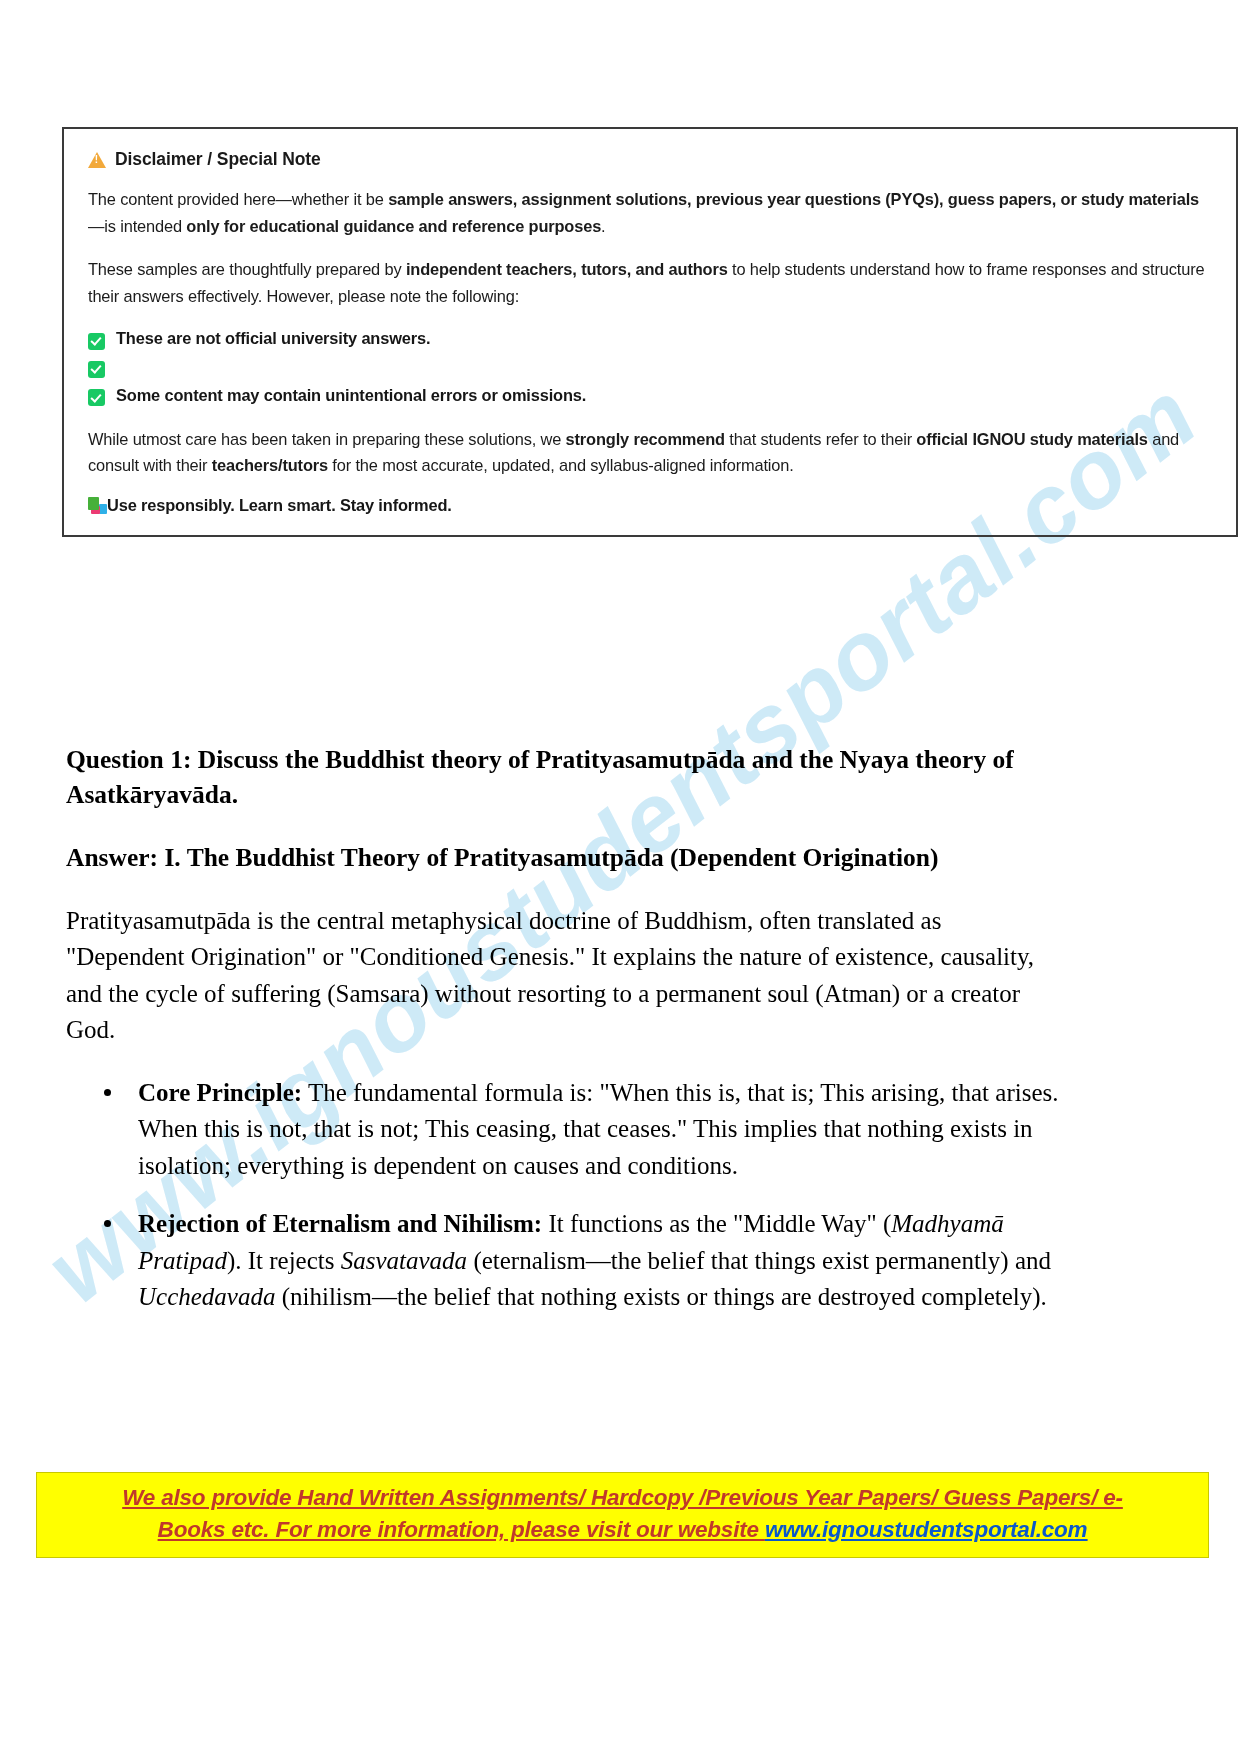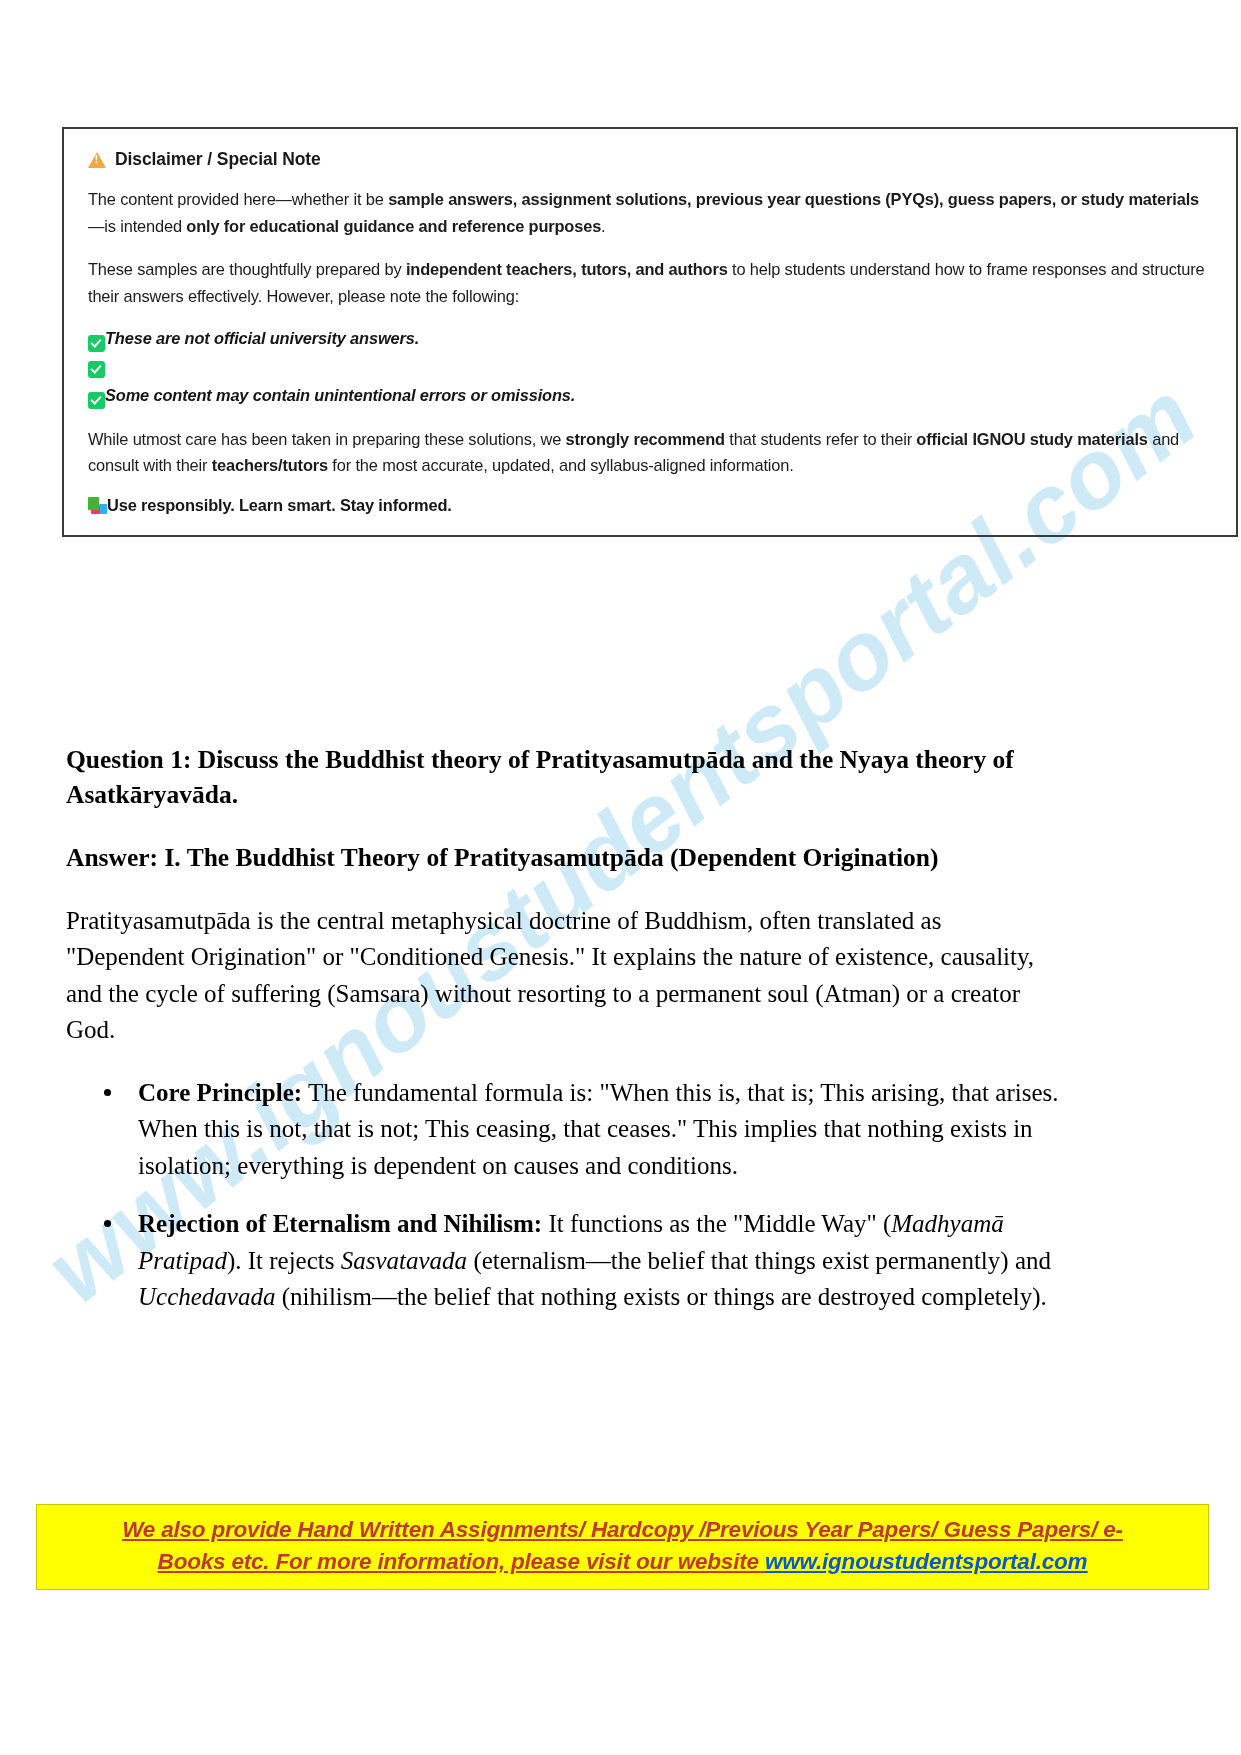"These are not official university" .check-list li { align-items: flex-end -> center; font-style: italic -> none; gap: none -> 11px }
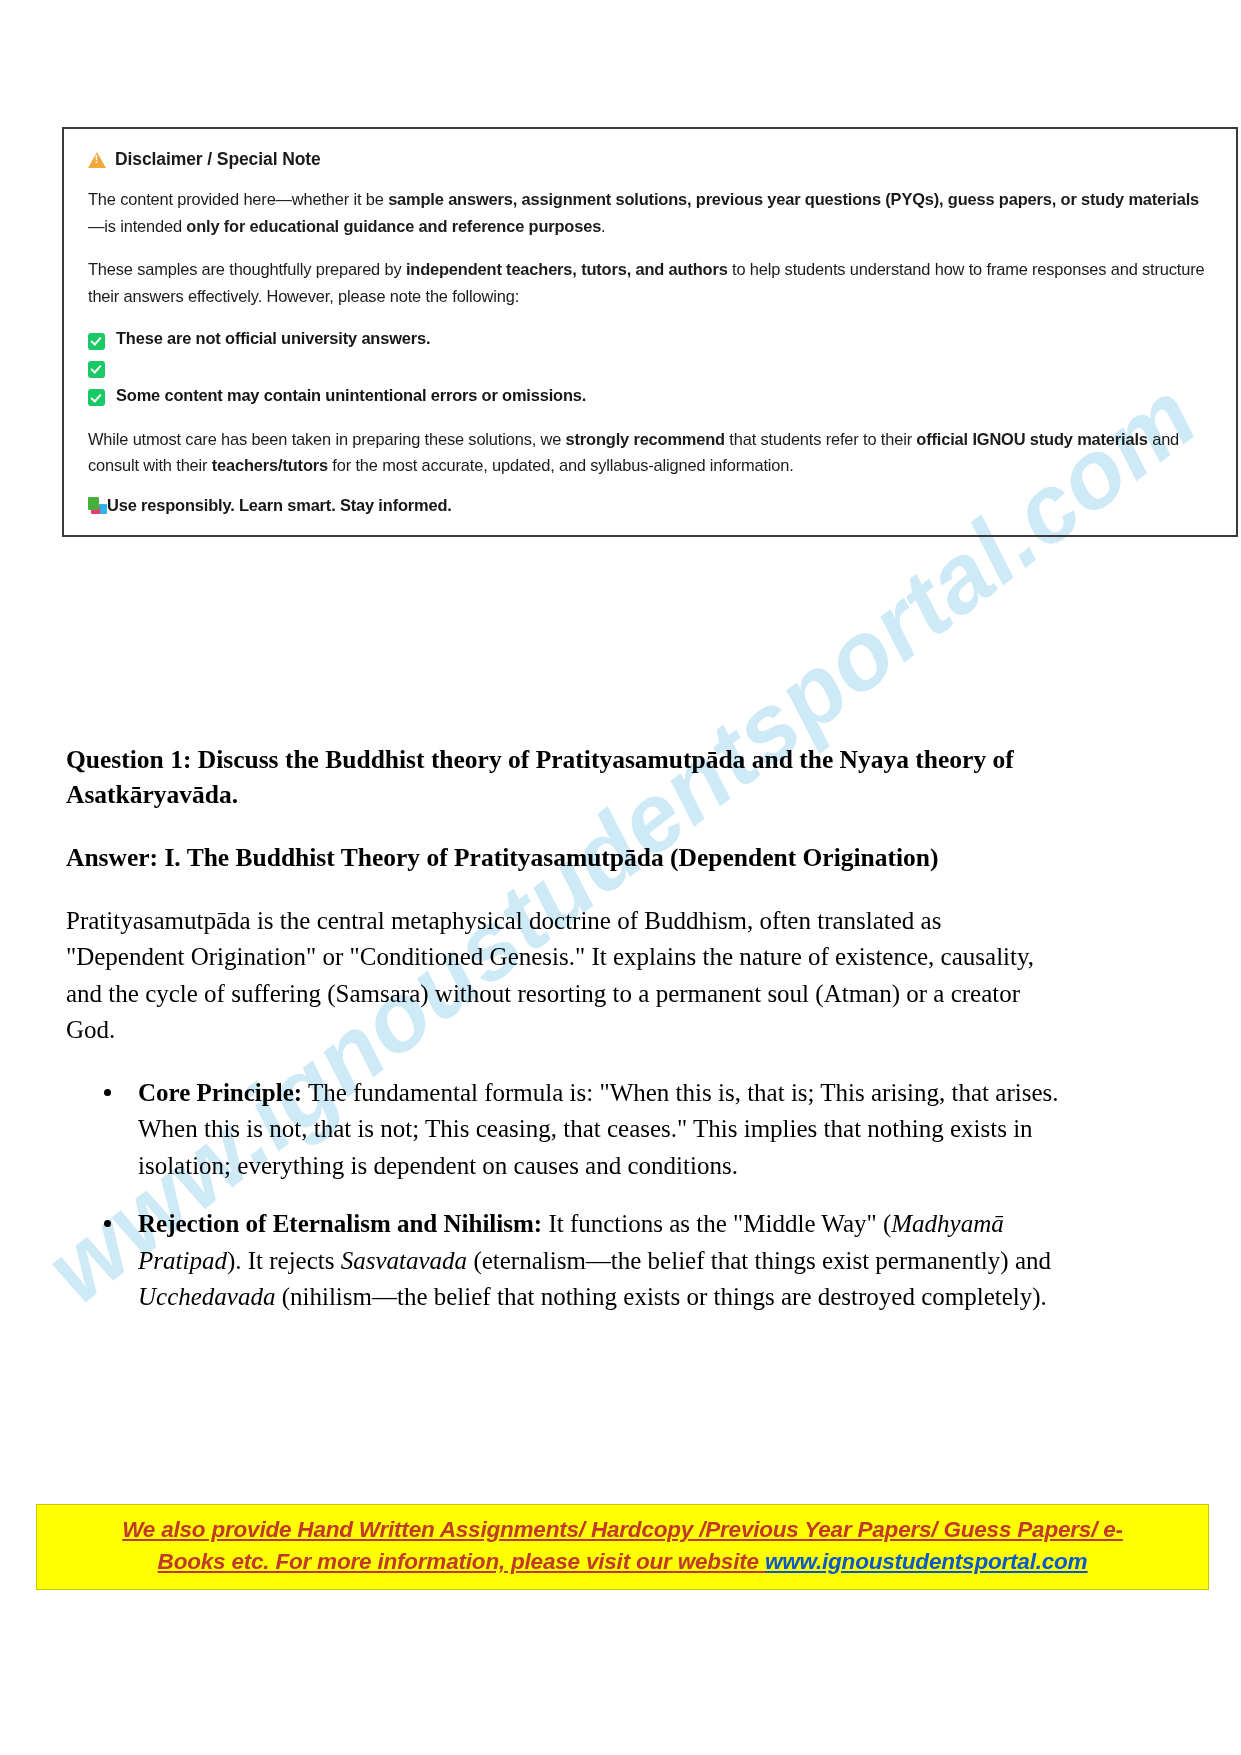"We also provide Hand Written" .footer { margin-top: 32px -> none }
